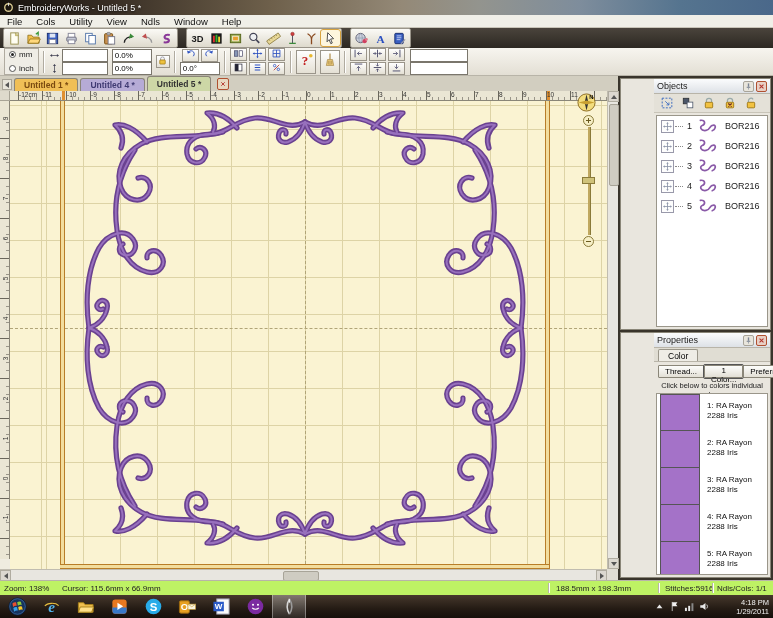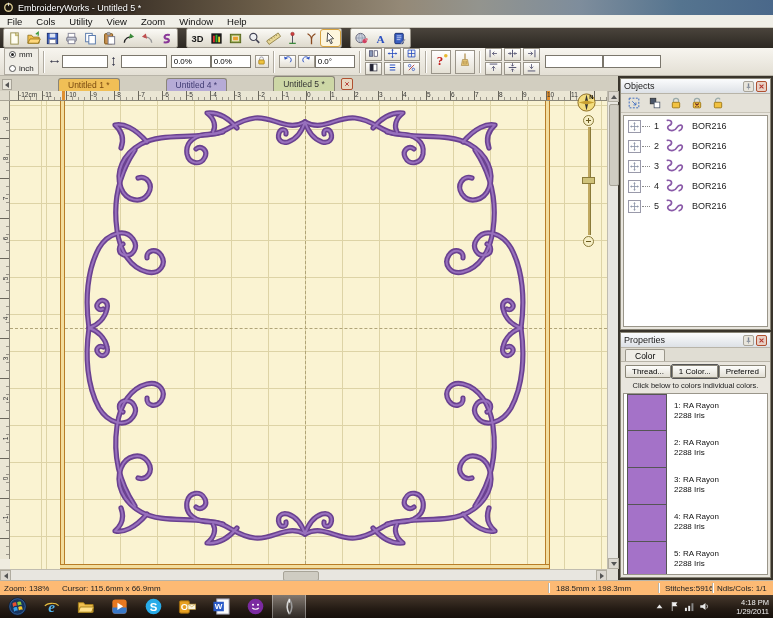"Zoom" span.menu-item { text: Zoom -> Ndls }
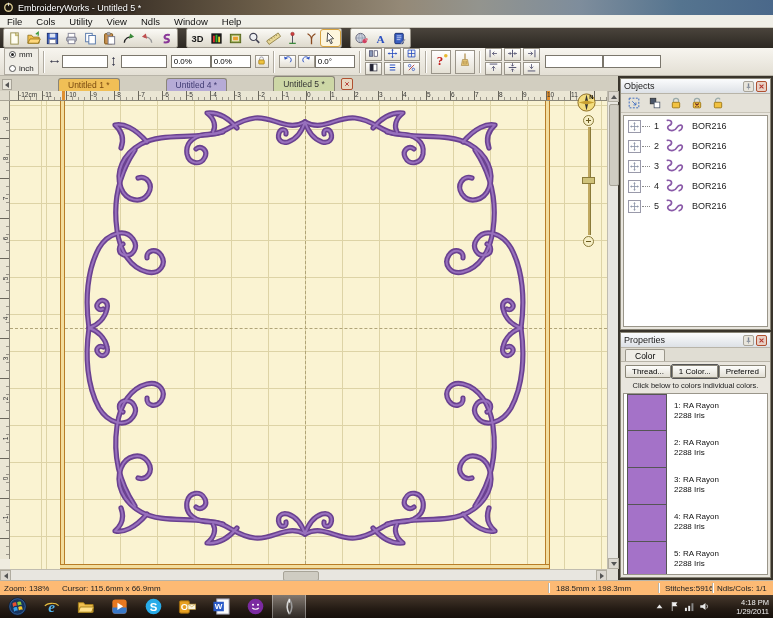"0.0%" .tb2-col { flex-direction: row -> column }
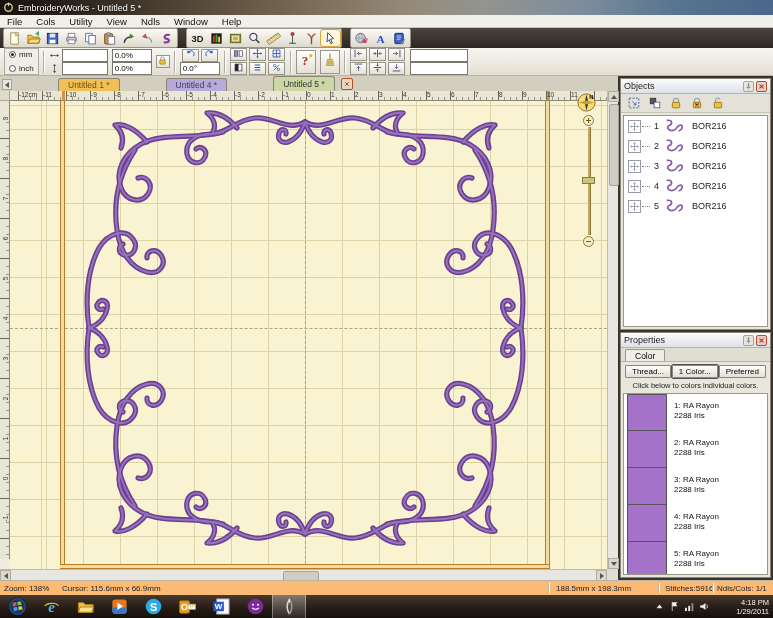"Untitled 1 *" .tab { font-weight: normal -> bold; margin-left: 44px -> none }
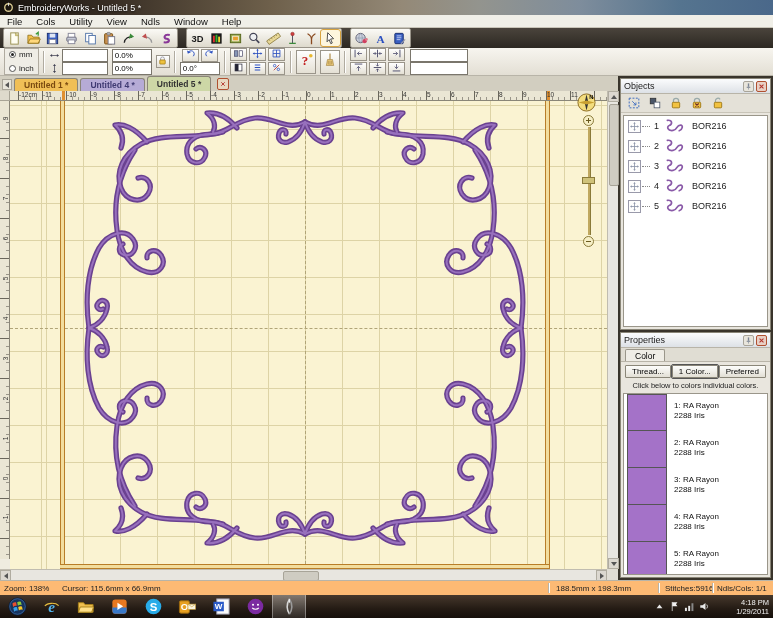"Objects" .panel { padding-left: none -> 33px }
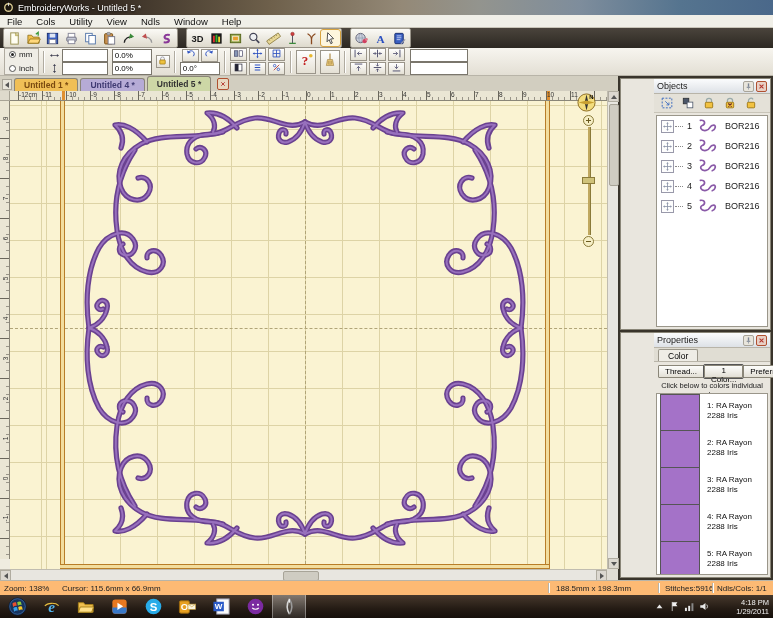"Zoom: 138%" #statusbar { background: #fdba74 -> #bef264 }
